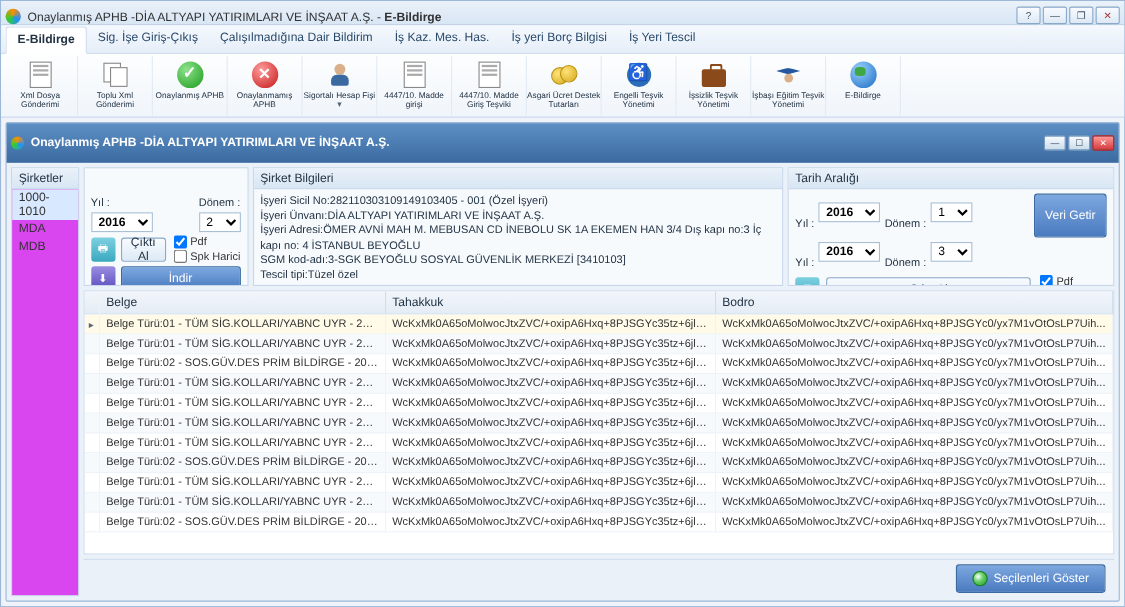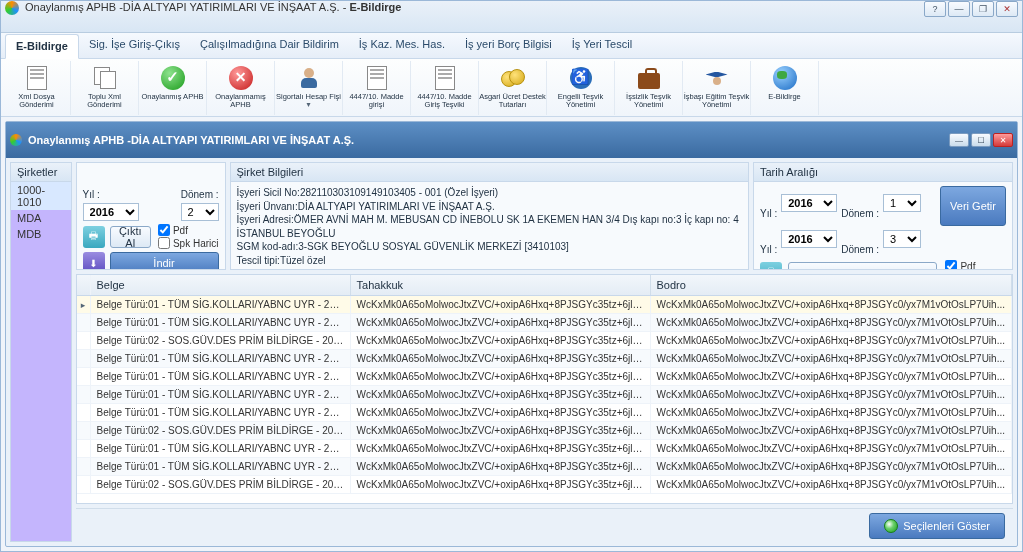"Onaylanmış APHB -DİA ALTYAPI YATIRIMLARI VE İNŞAAT A.Ş. -" .outer-titlebar { align-items: flex-start -> flex-end; height: 32px -> 22px }
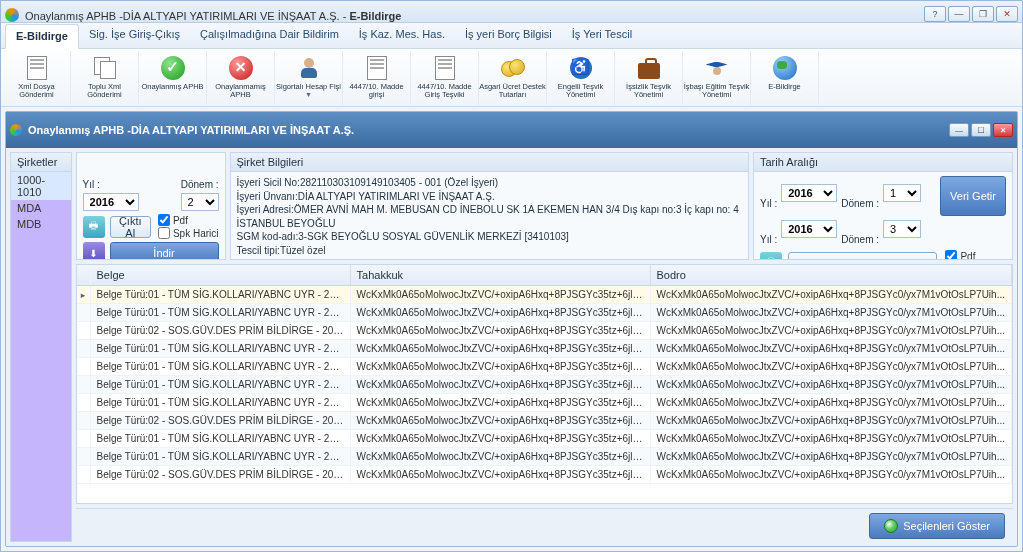"Tarih Aralığı" .aralik-panel { width: 260px -> 297px }
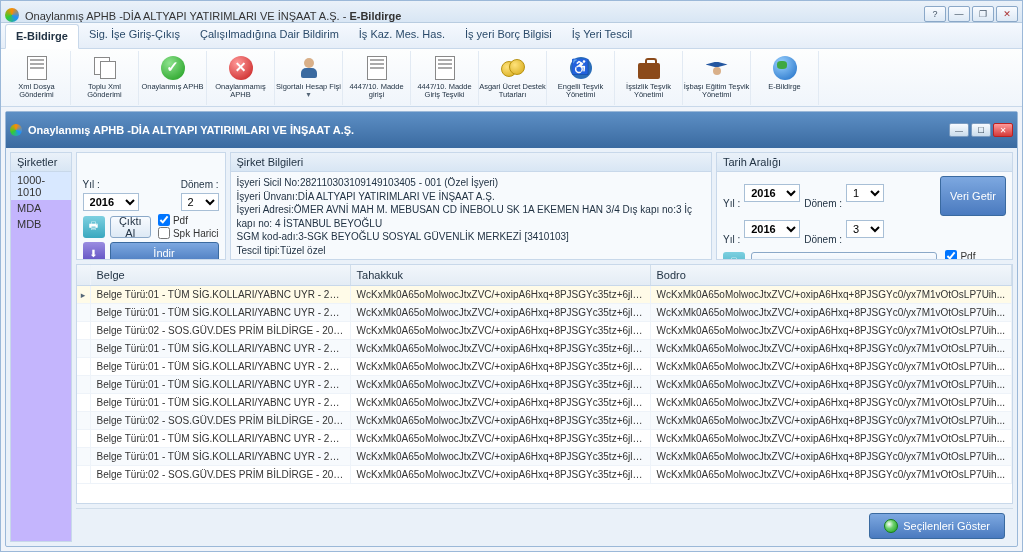"1000-1010" .company-list { background: #c4b5fd -> #d946ef }
